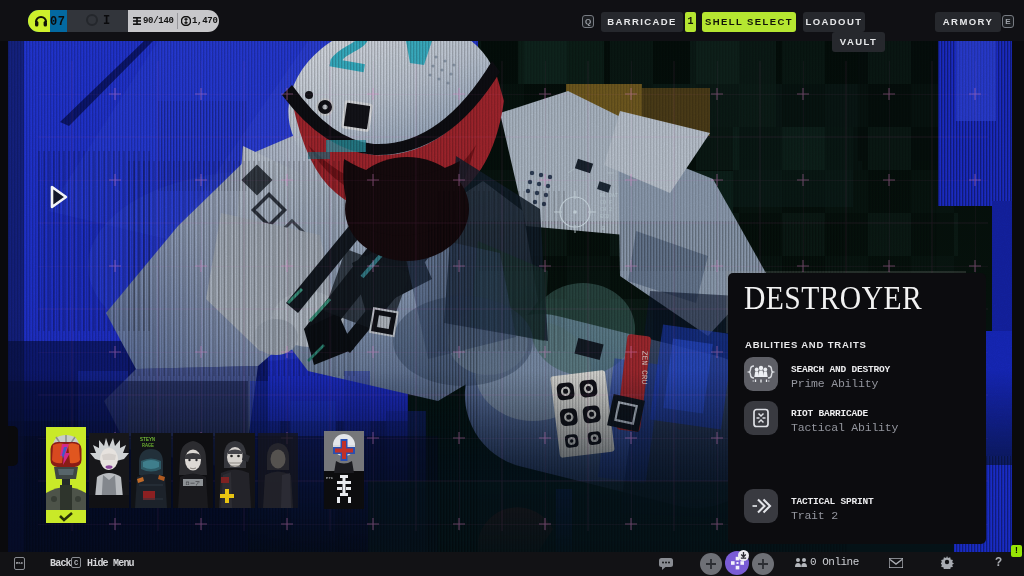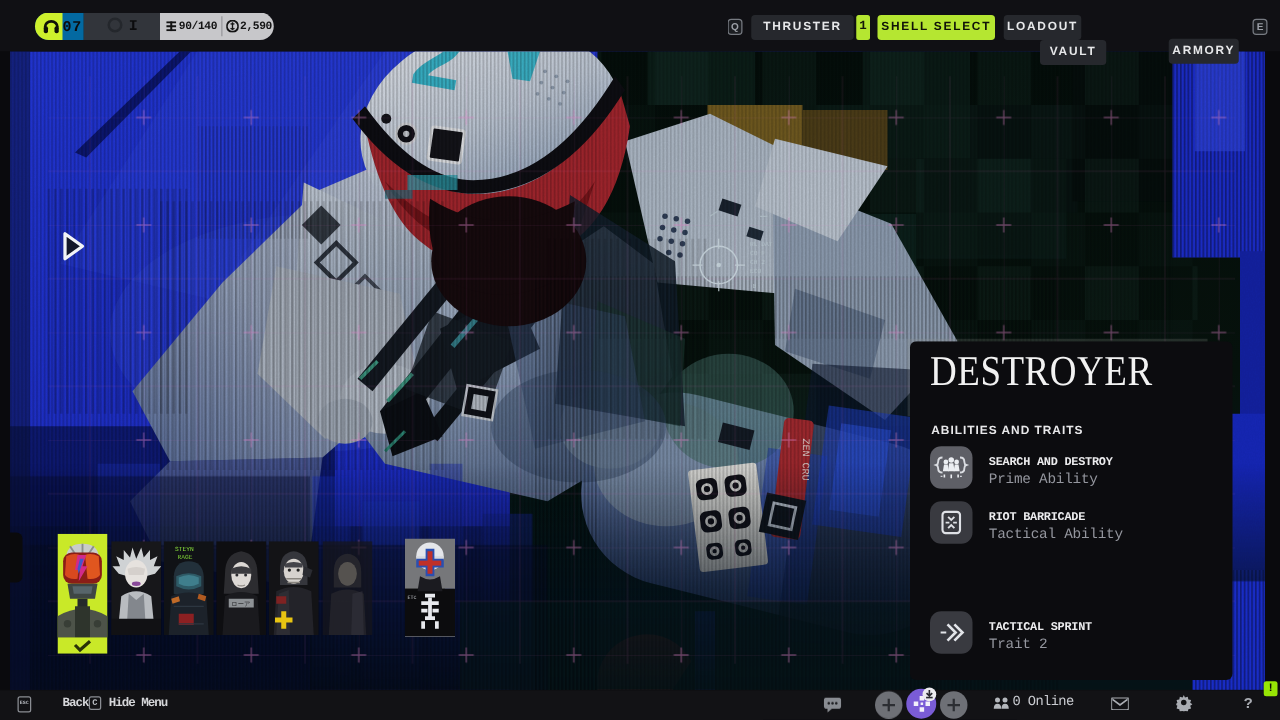"2,590" div.c2 { text: 2,590 -> 1,470 }
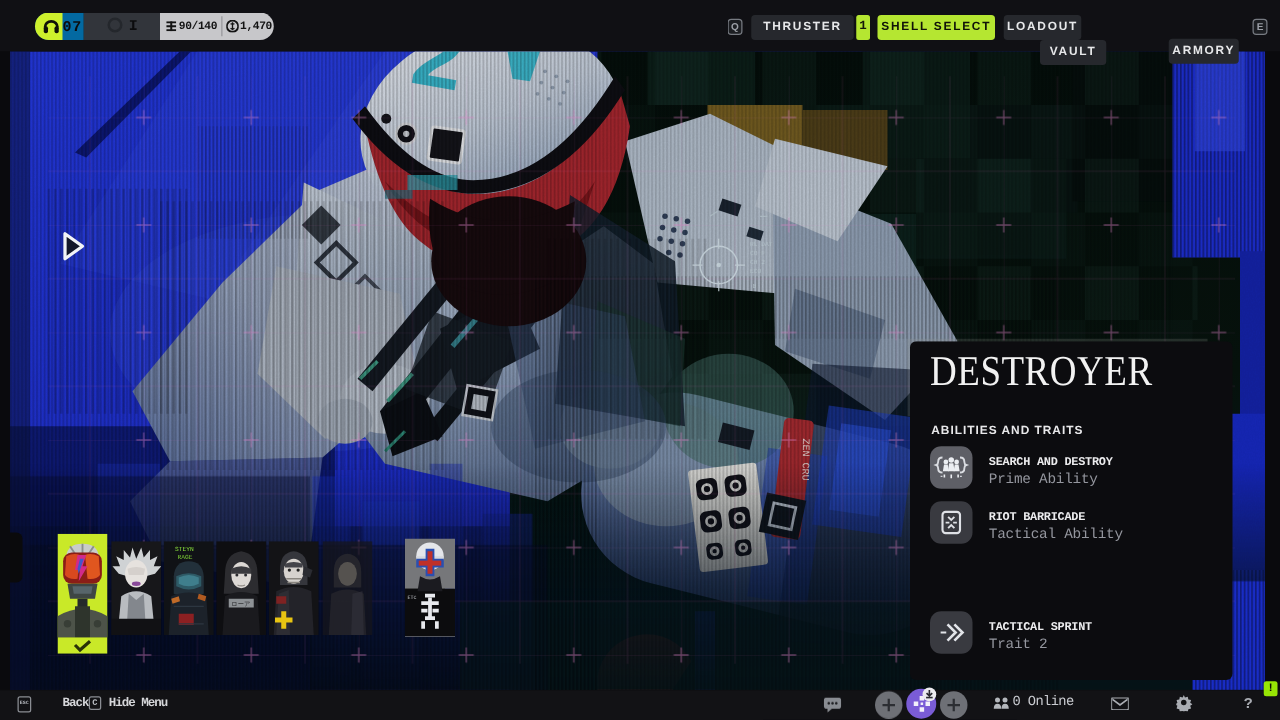"THRUSTER" div.tbtn { text: THRUSTER -> BARRICADE }
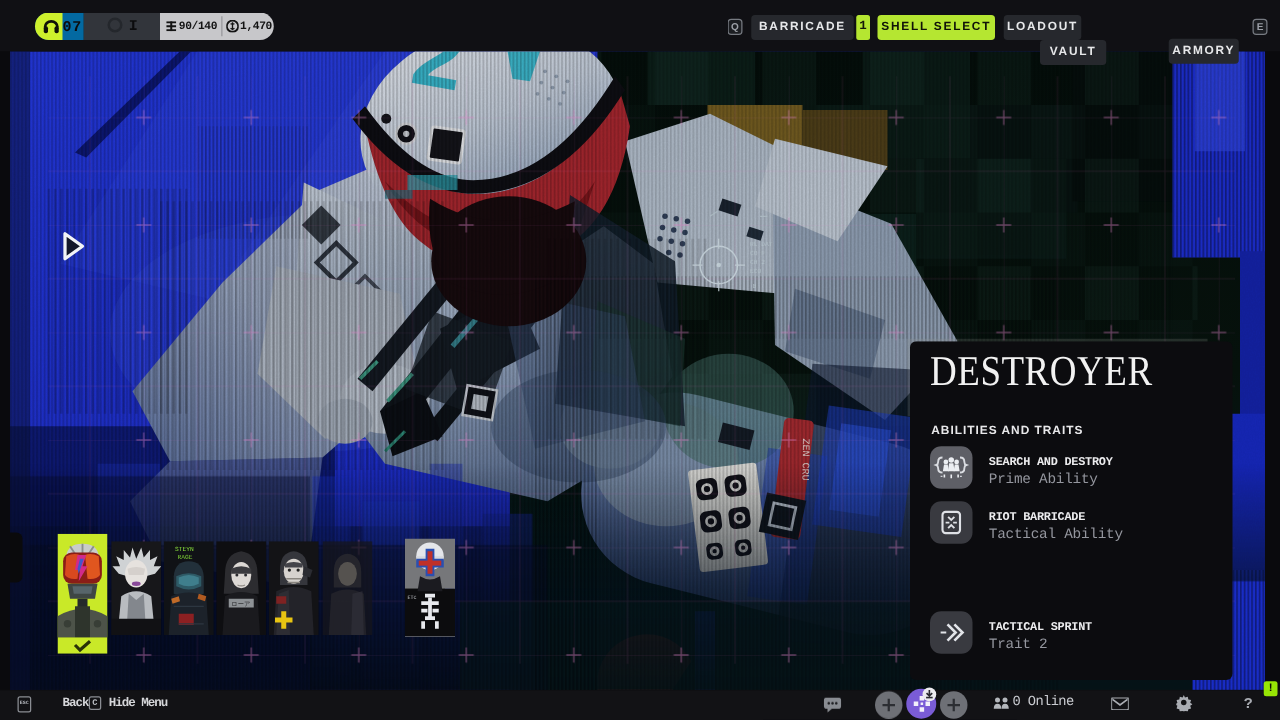"ARMORY" div.tbtn { margin-top: 19px -> none; width: 56px -> 66px }
